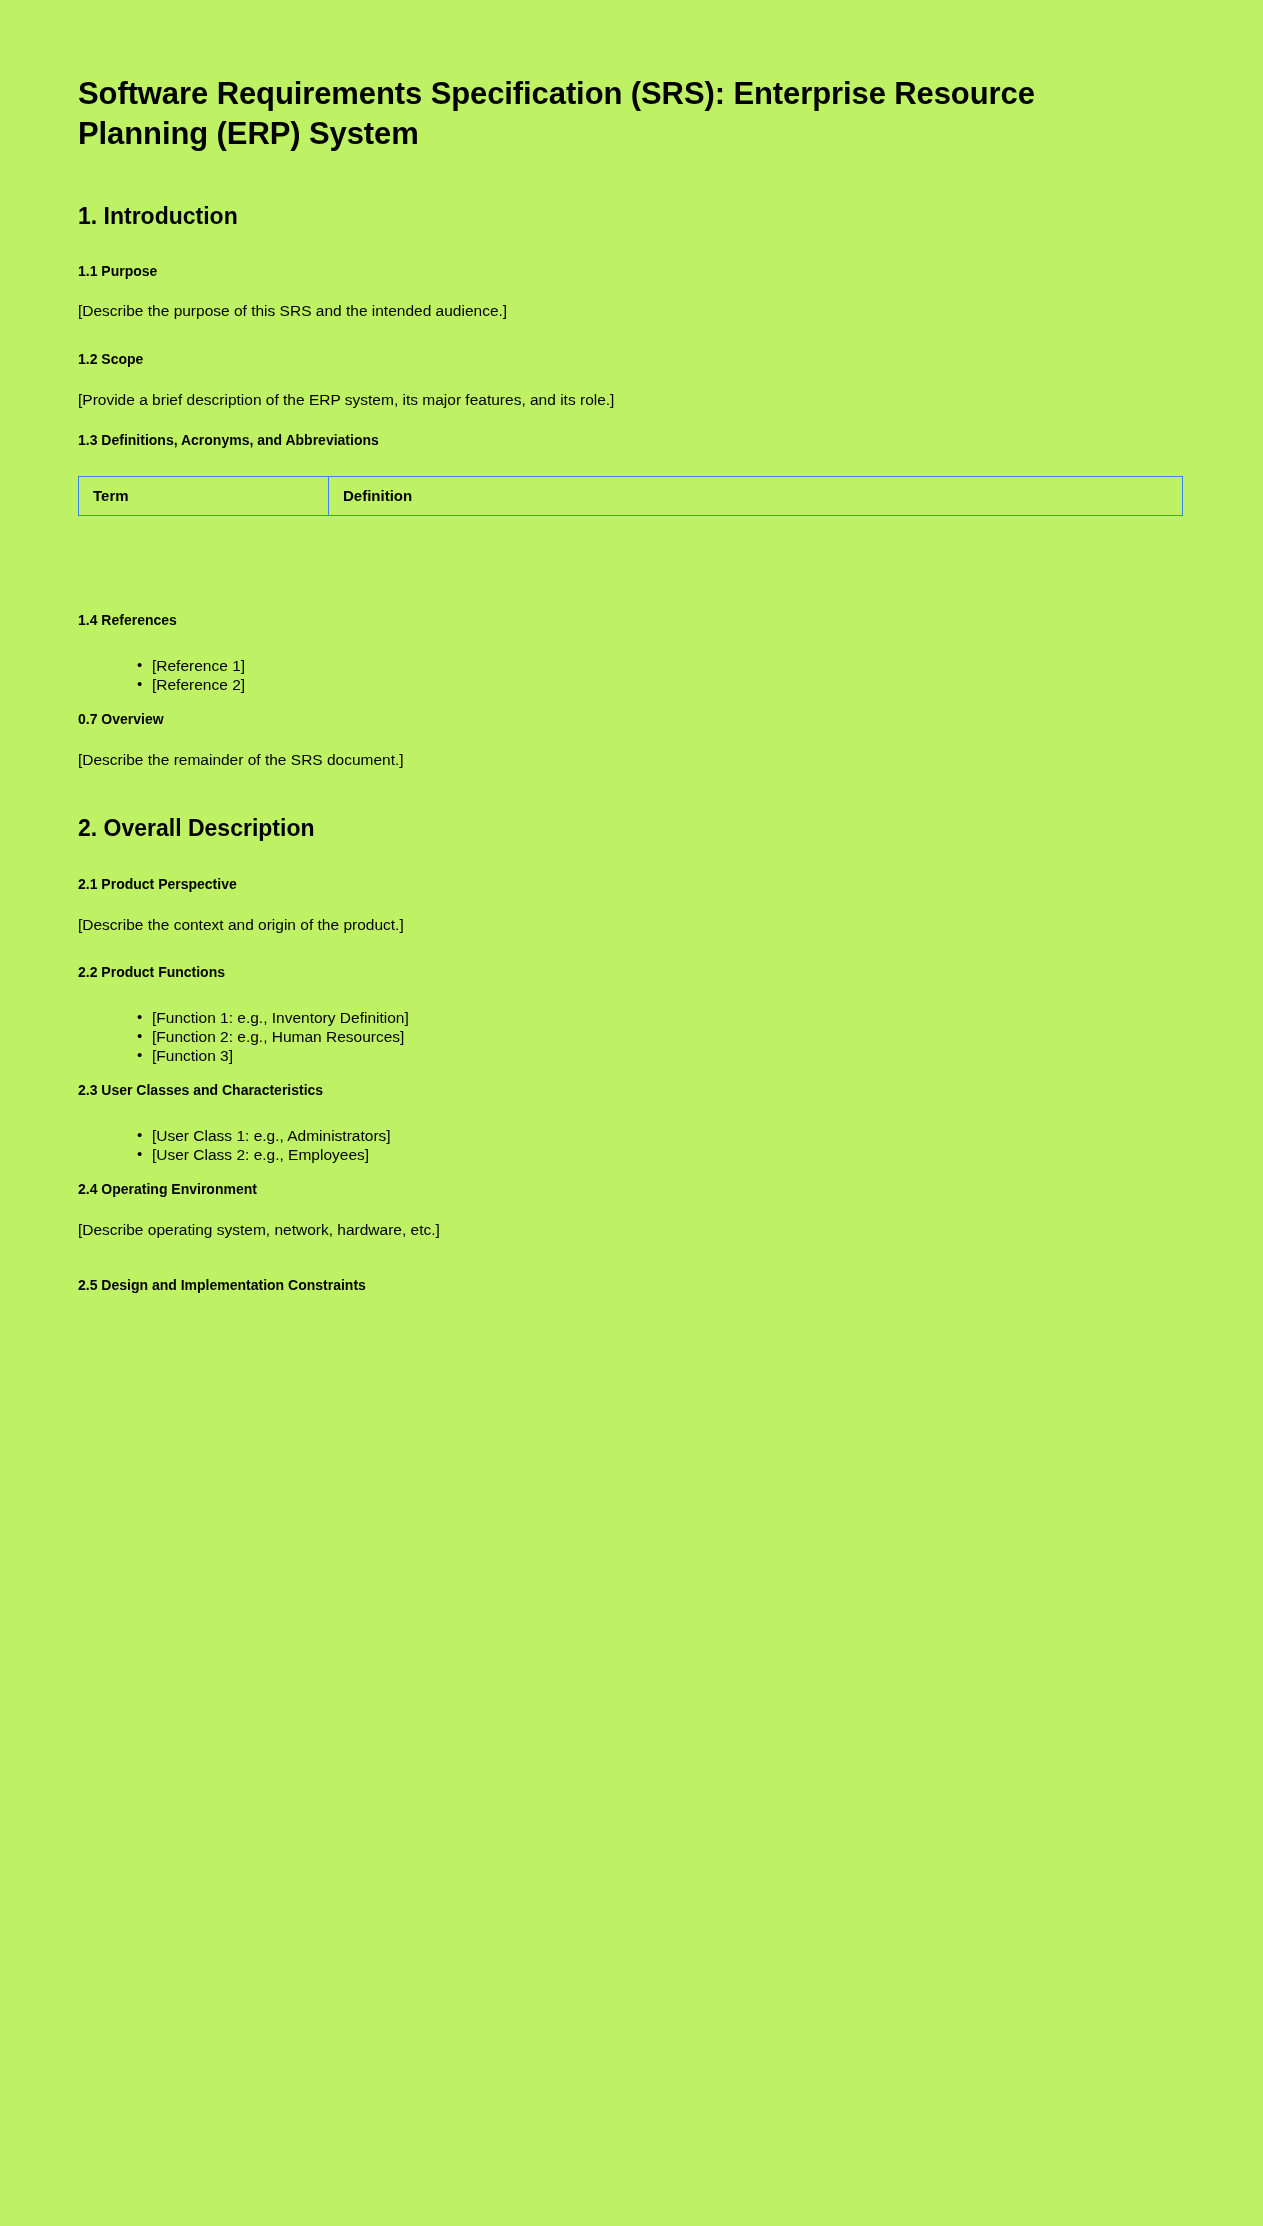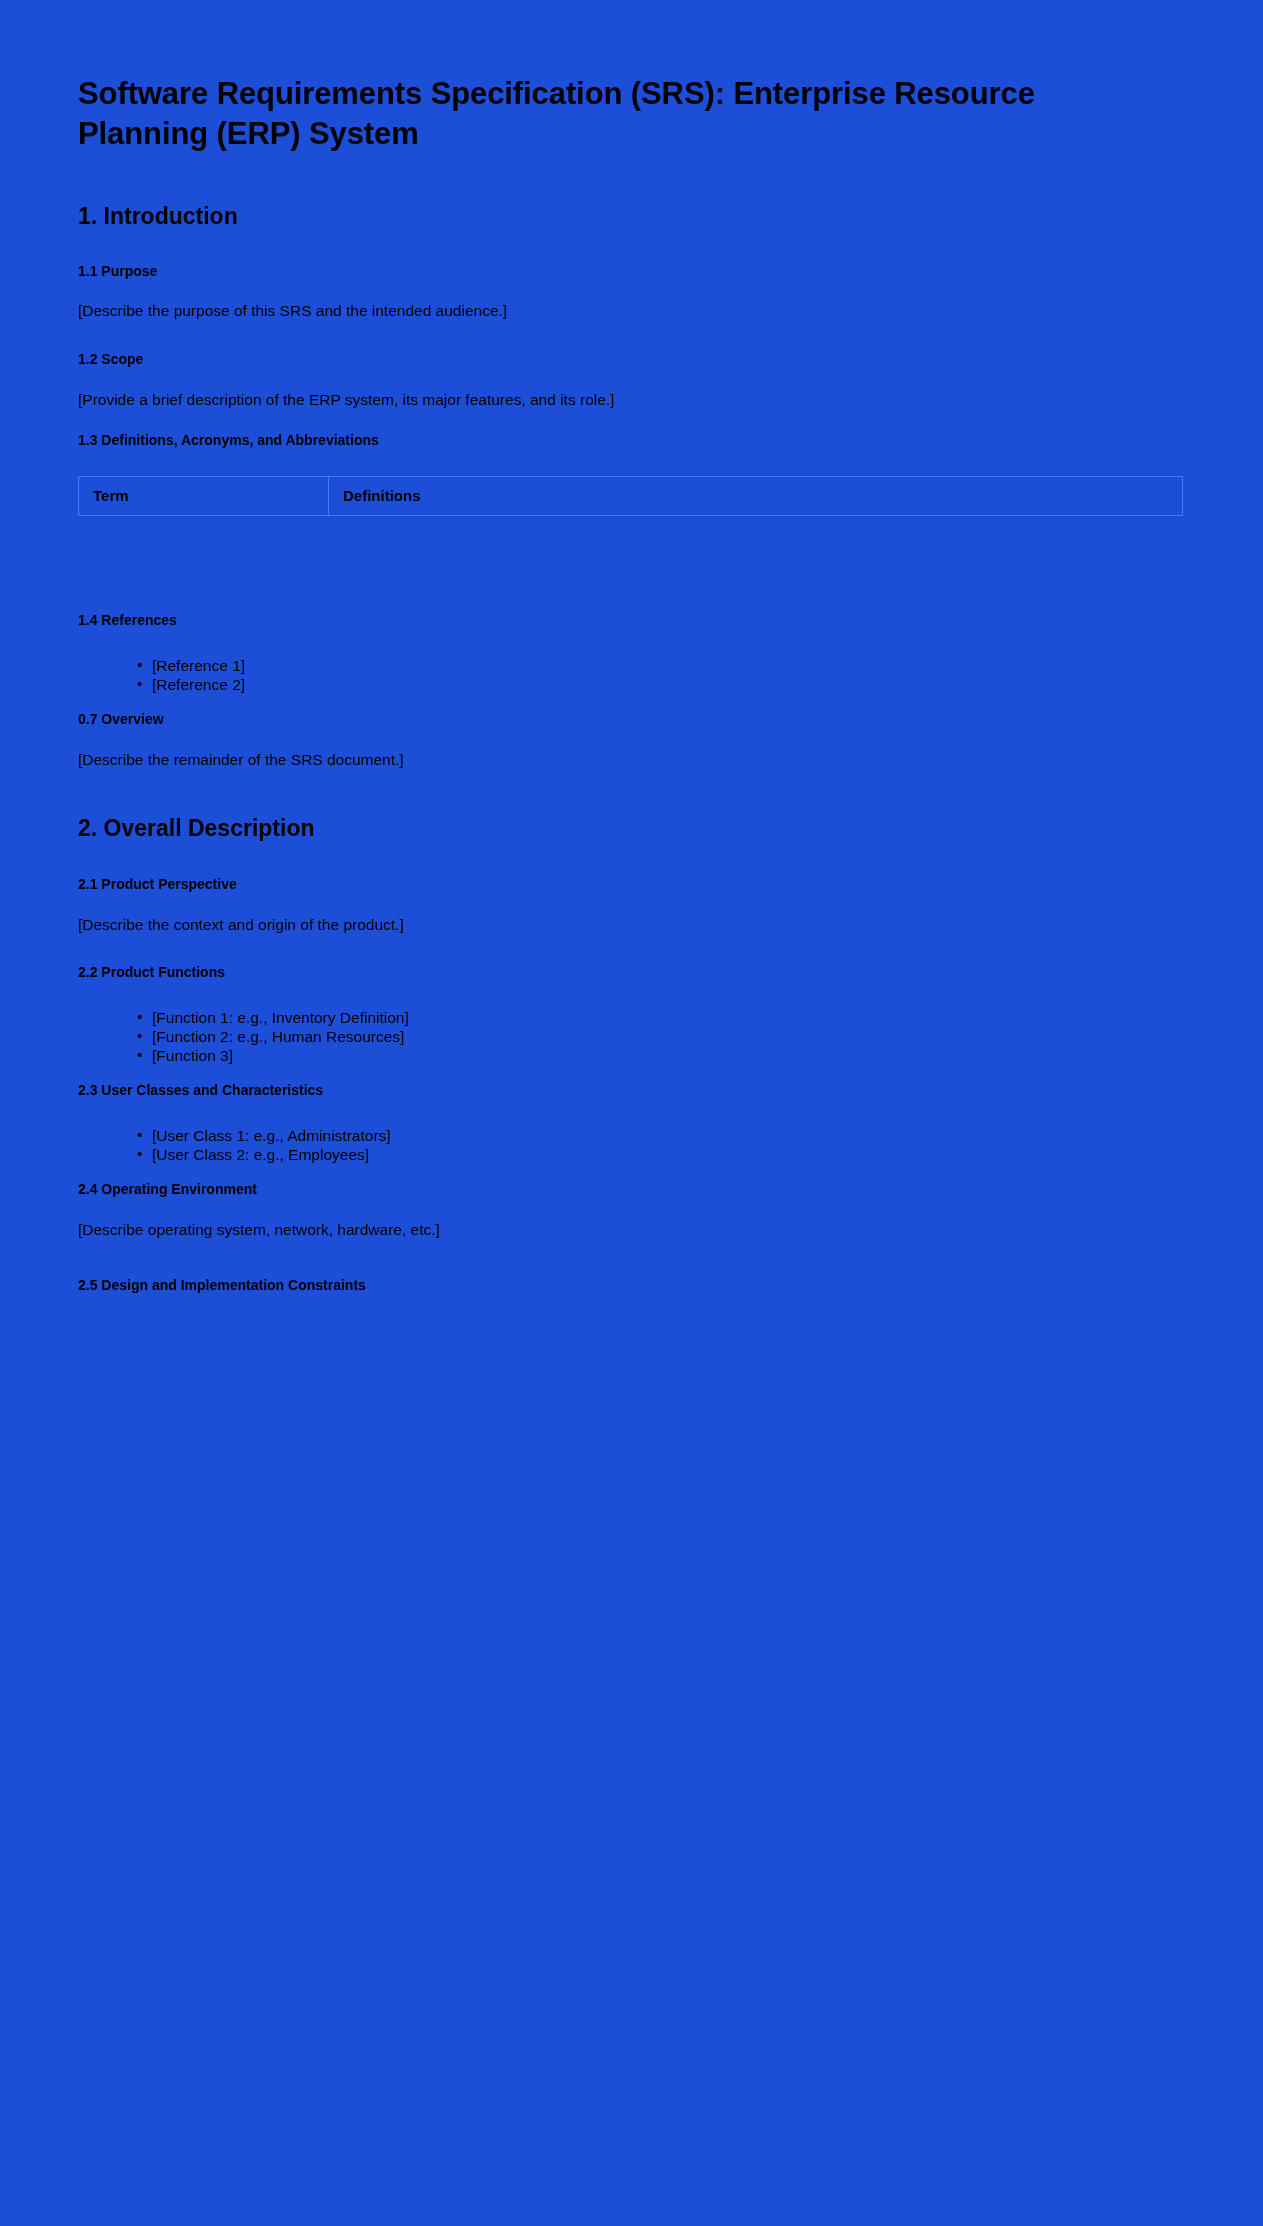"Software Requirements Specification" .page { background: #1d4ed8 -> #bef264 }
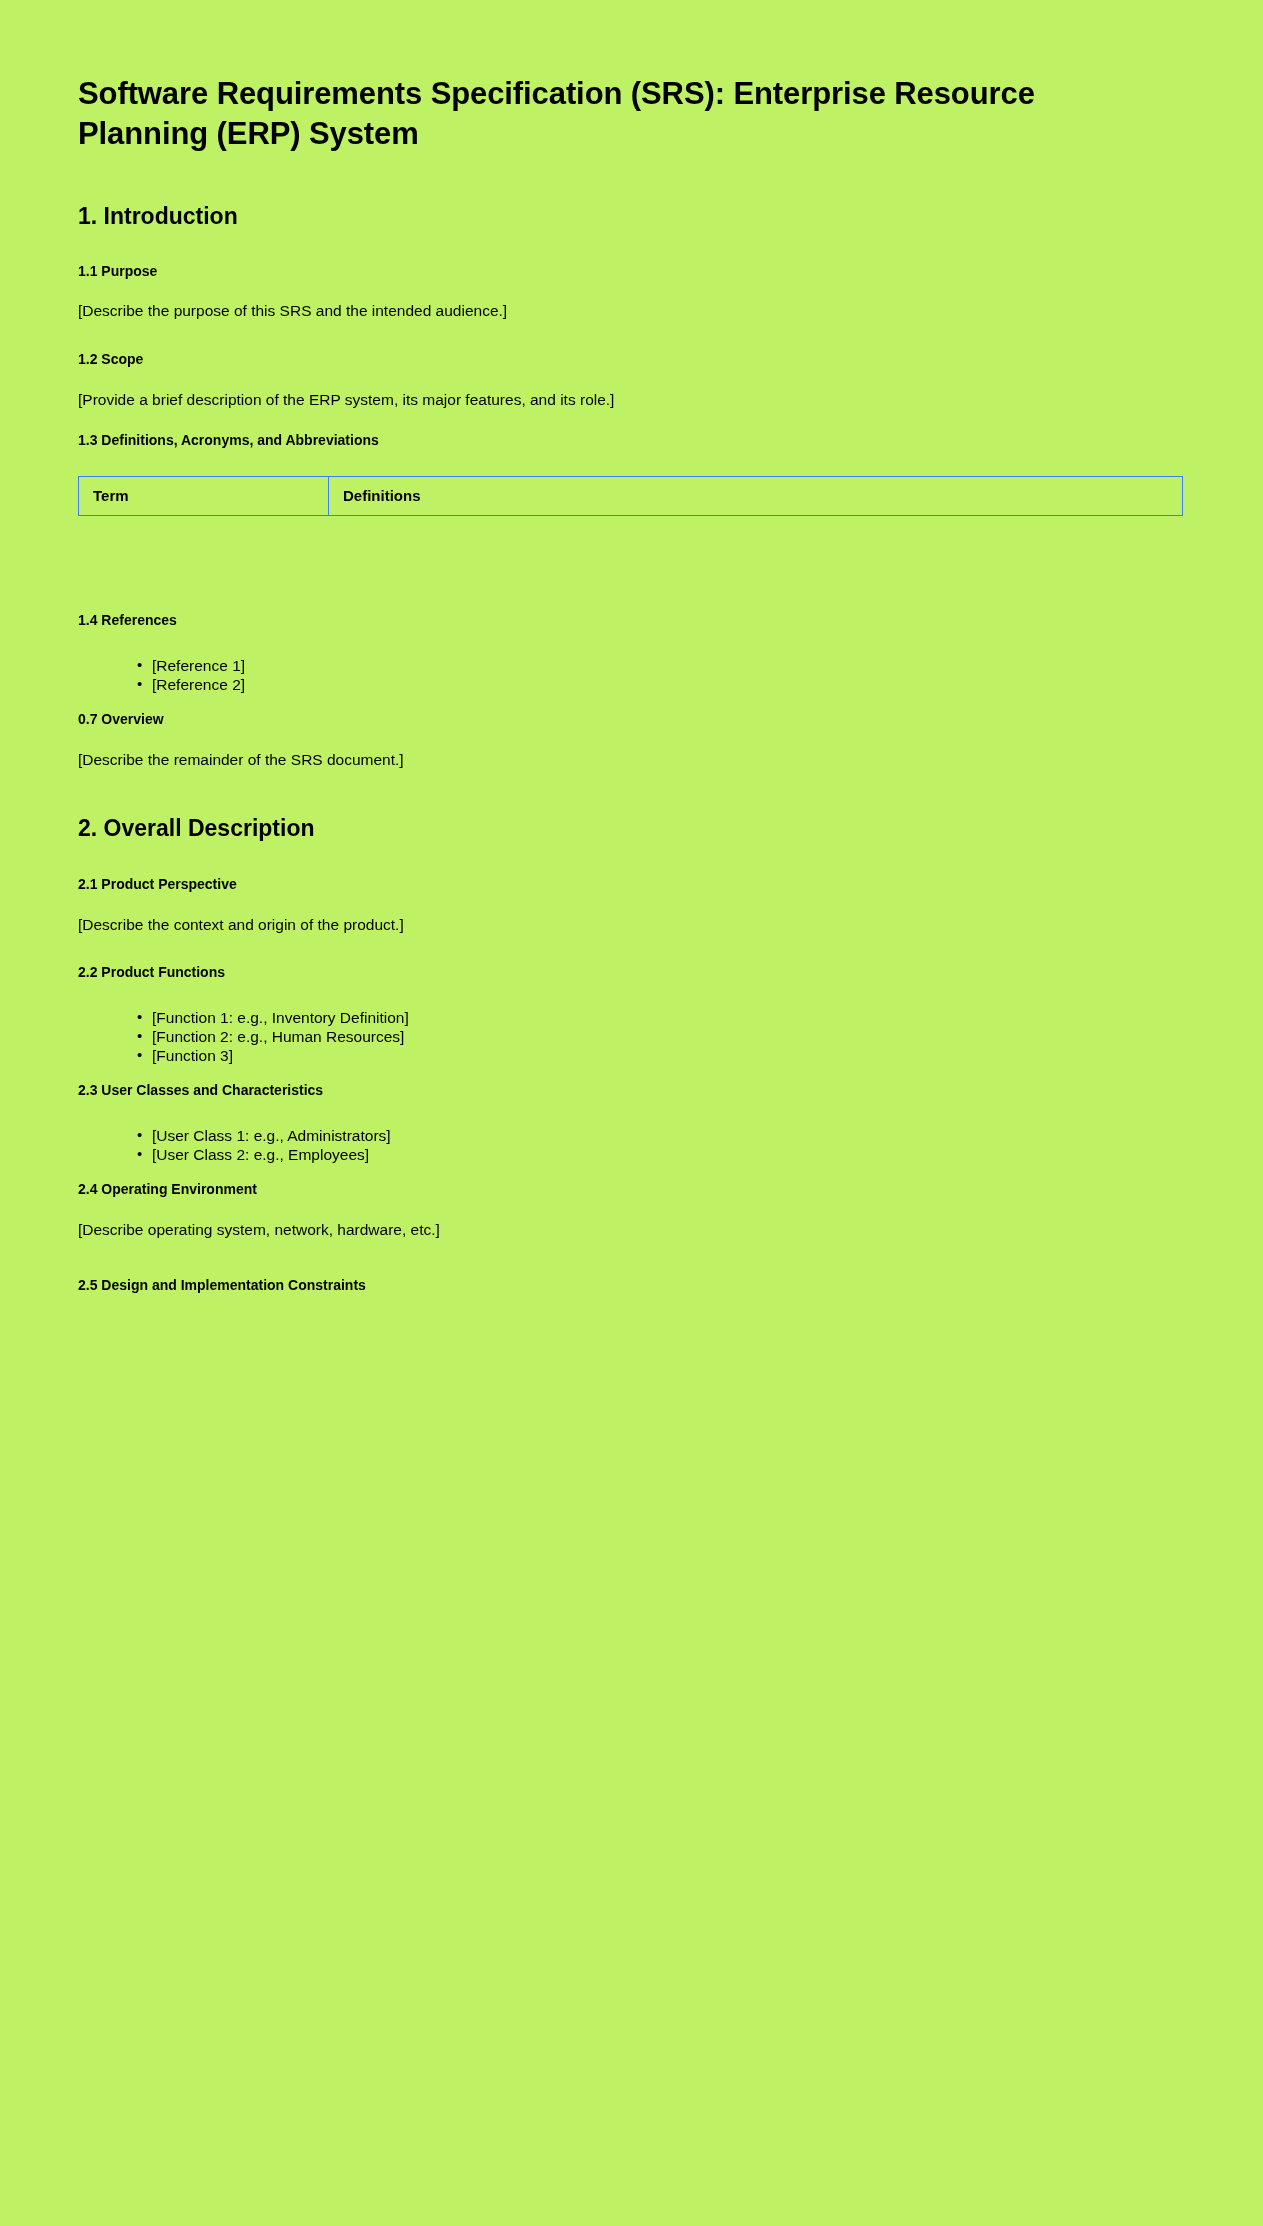"Definitions" th { text: Definitions -> Definition }
